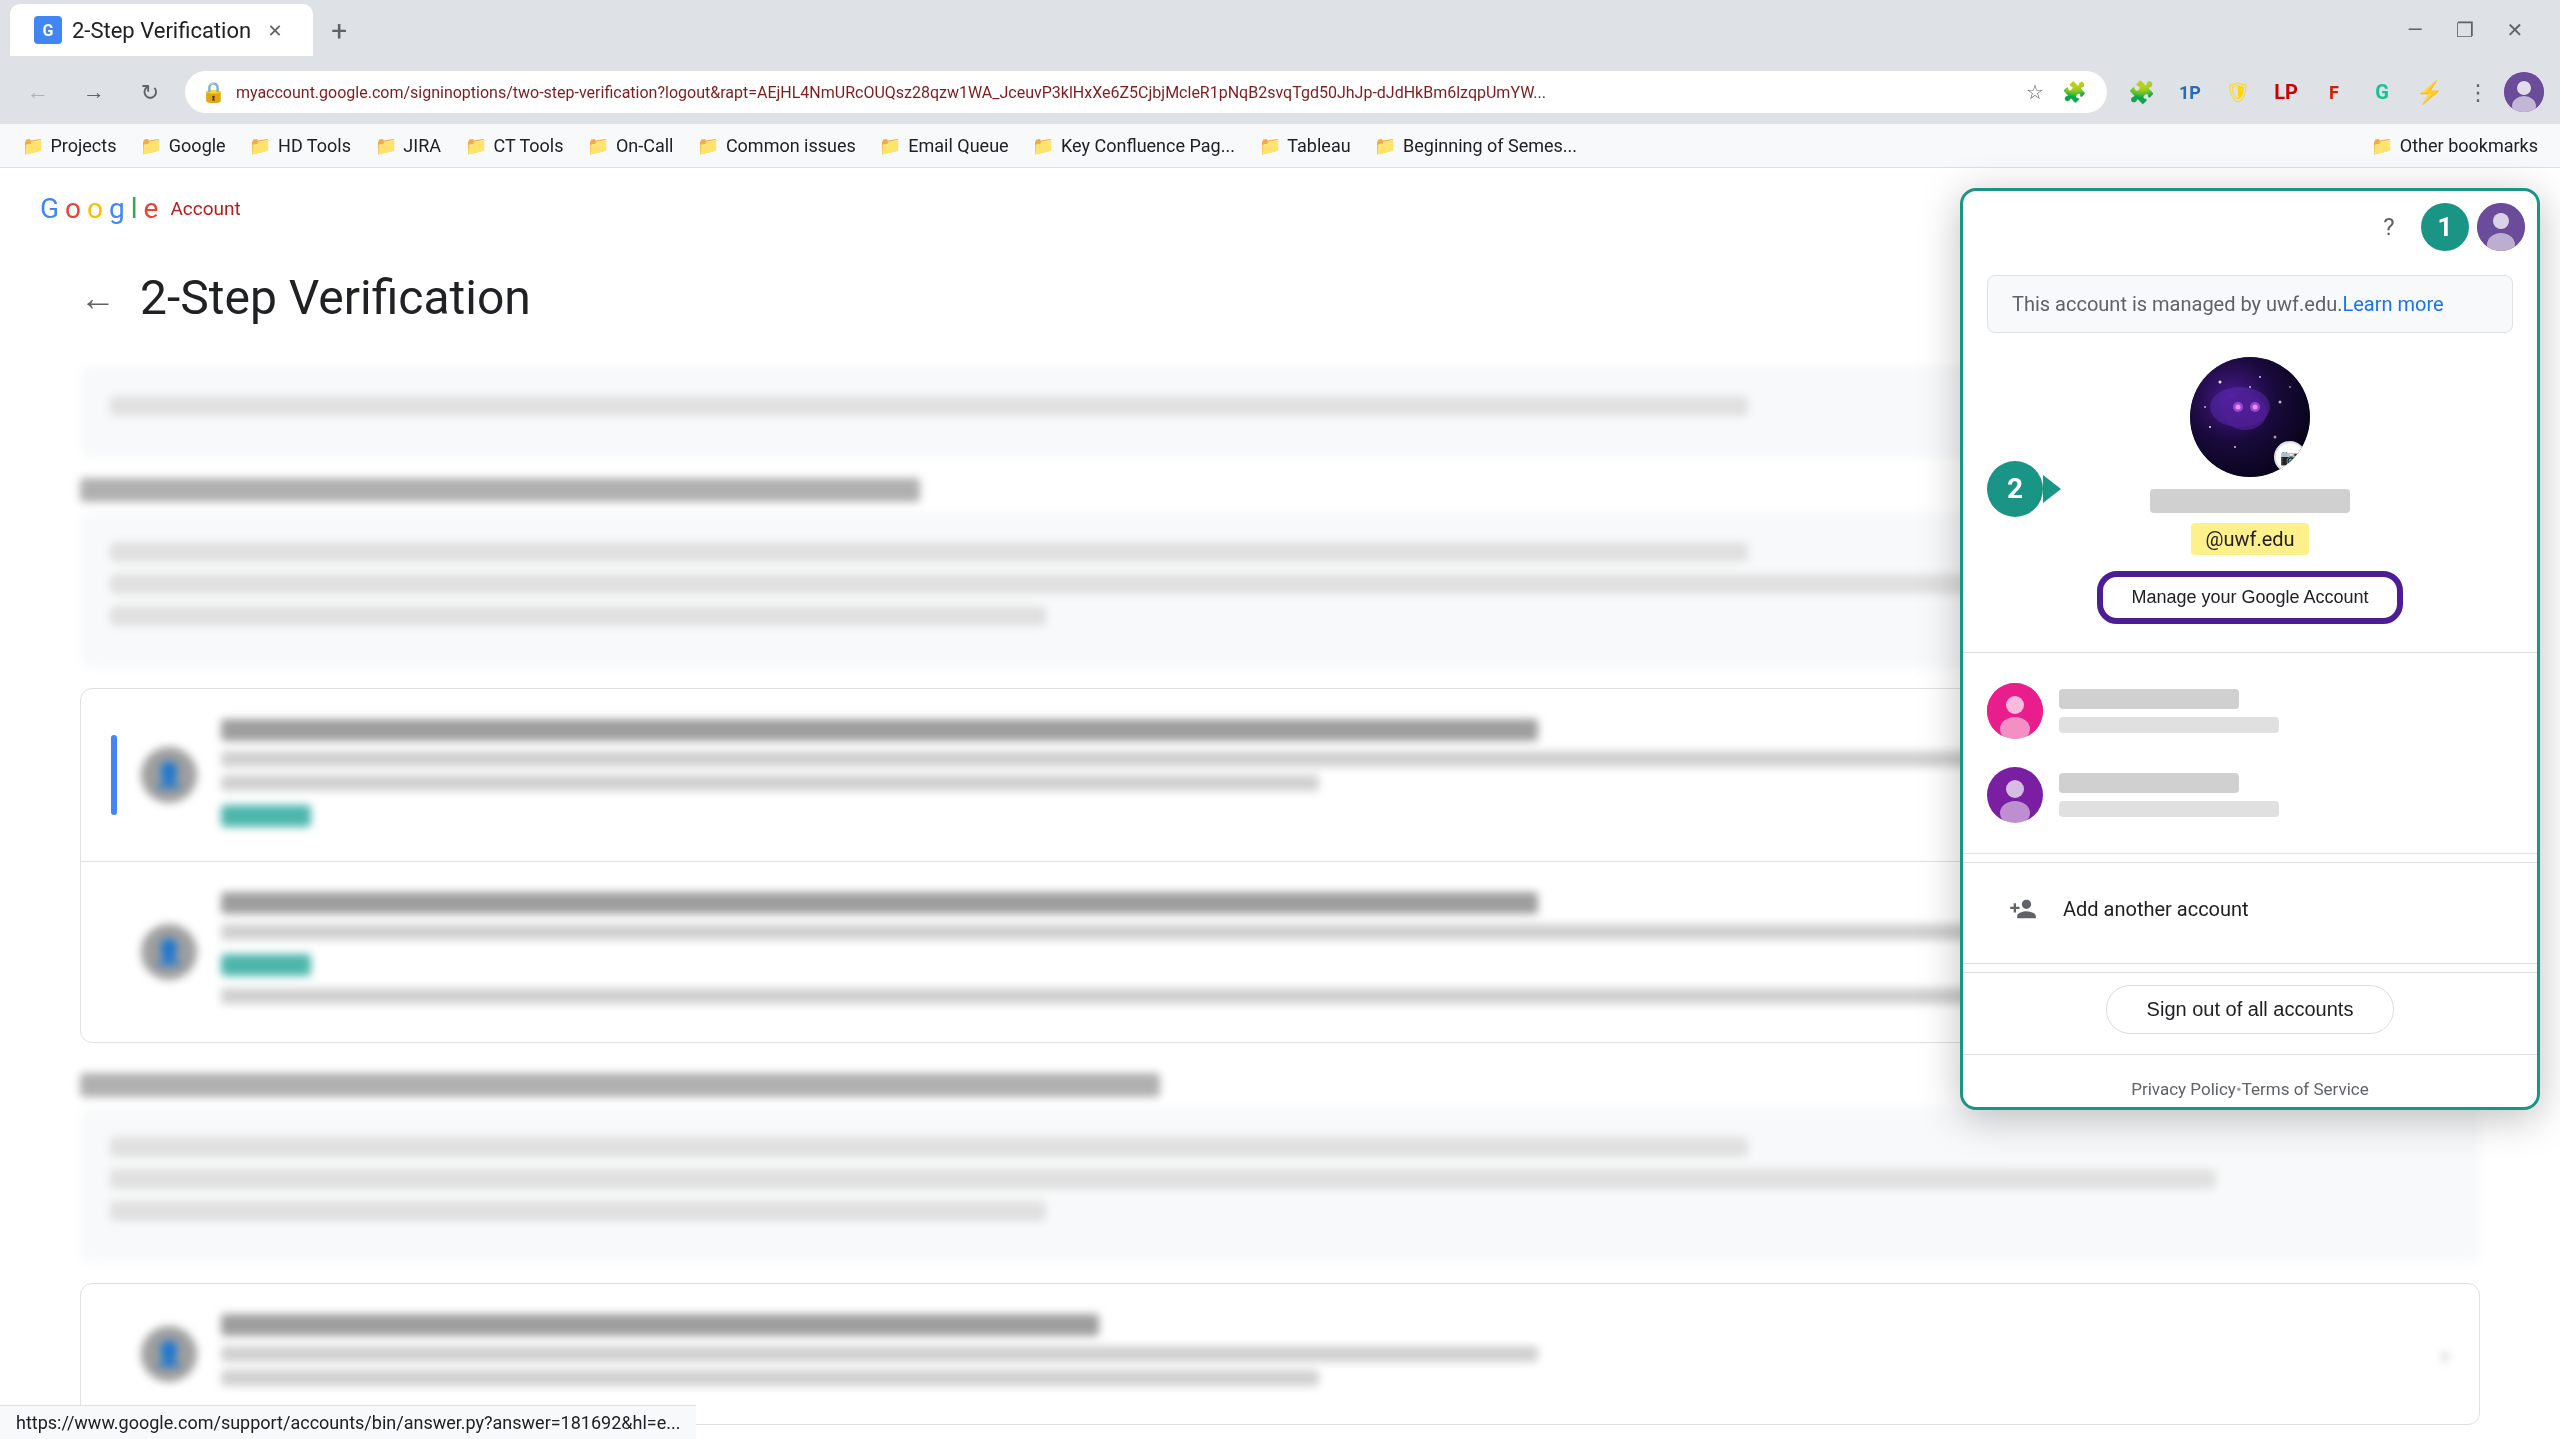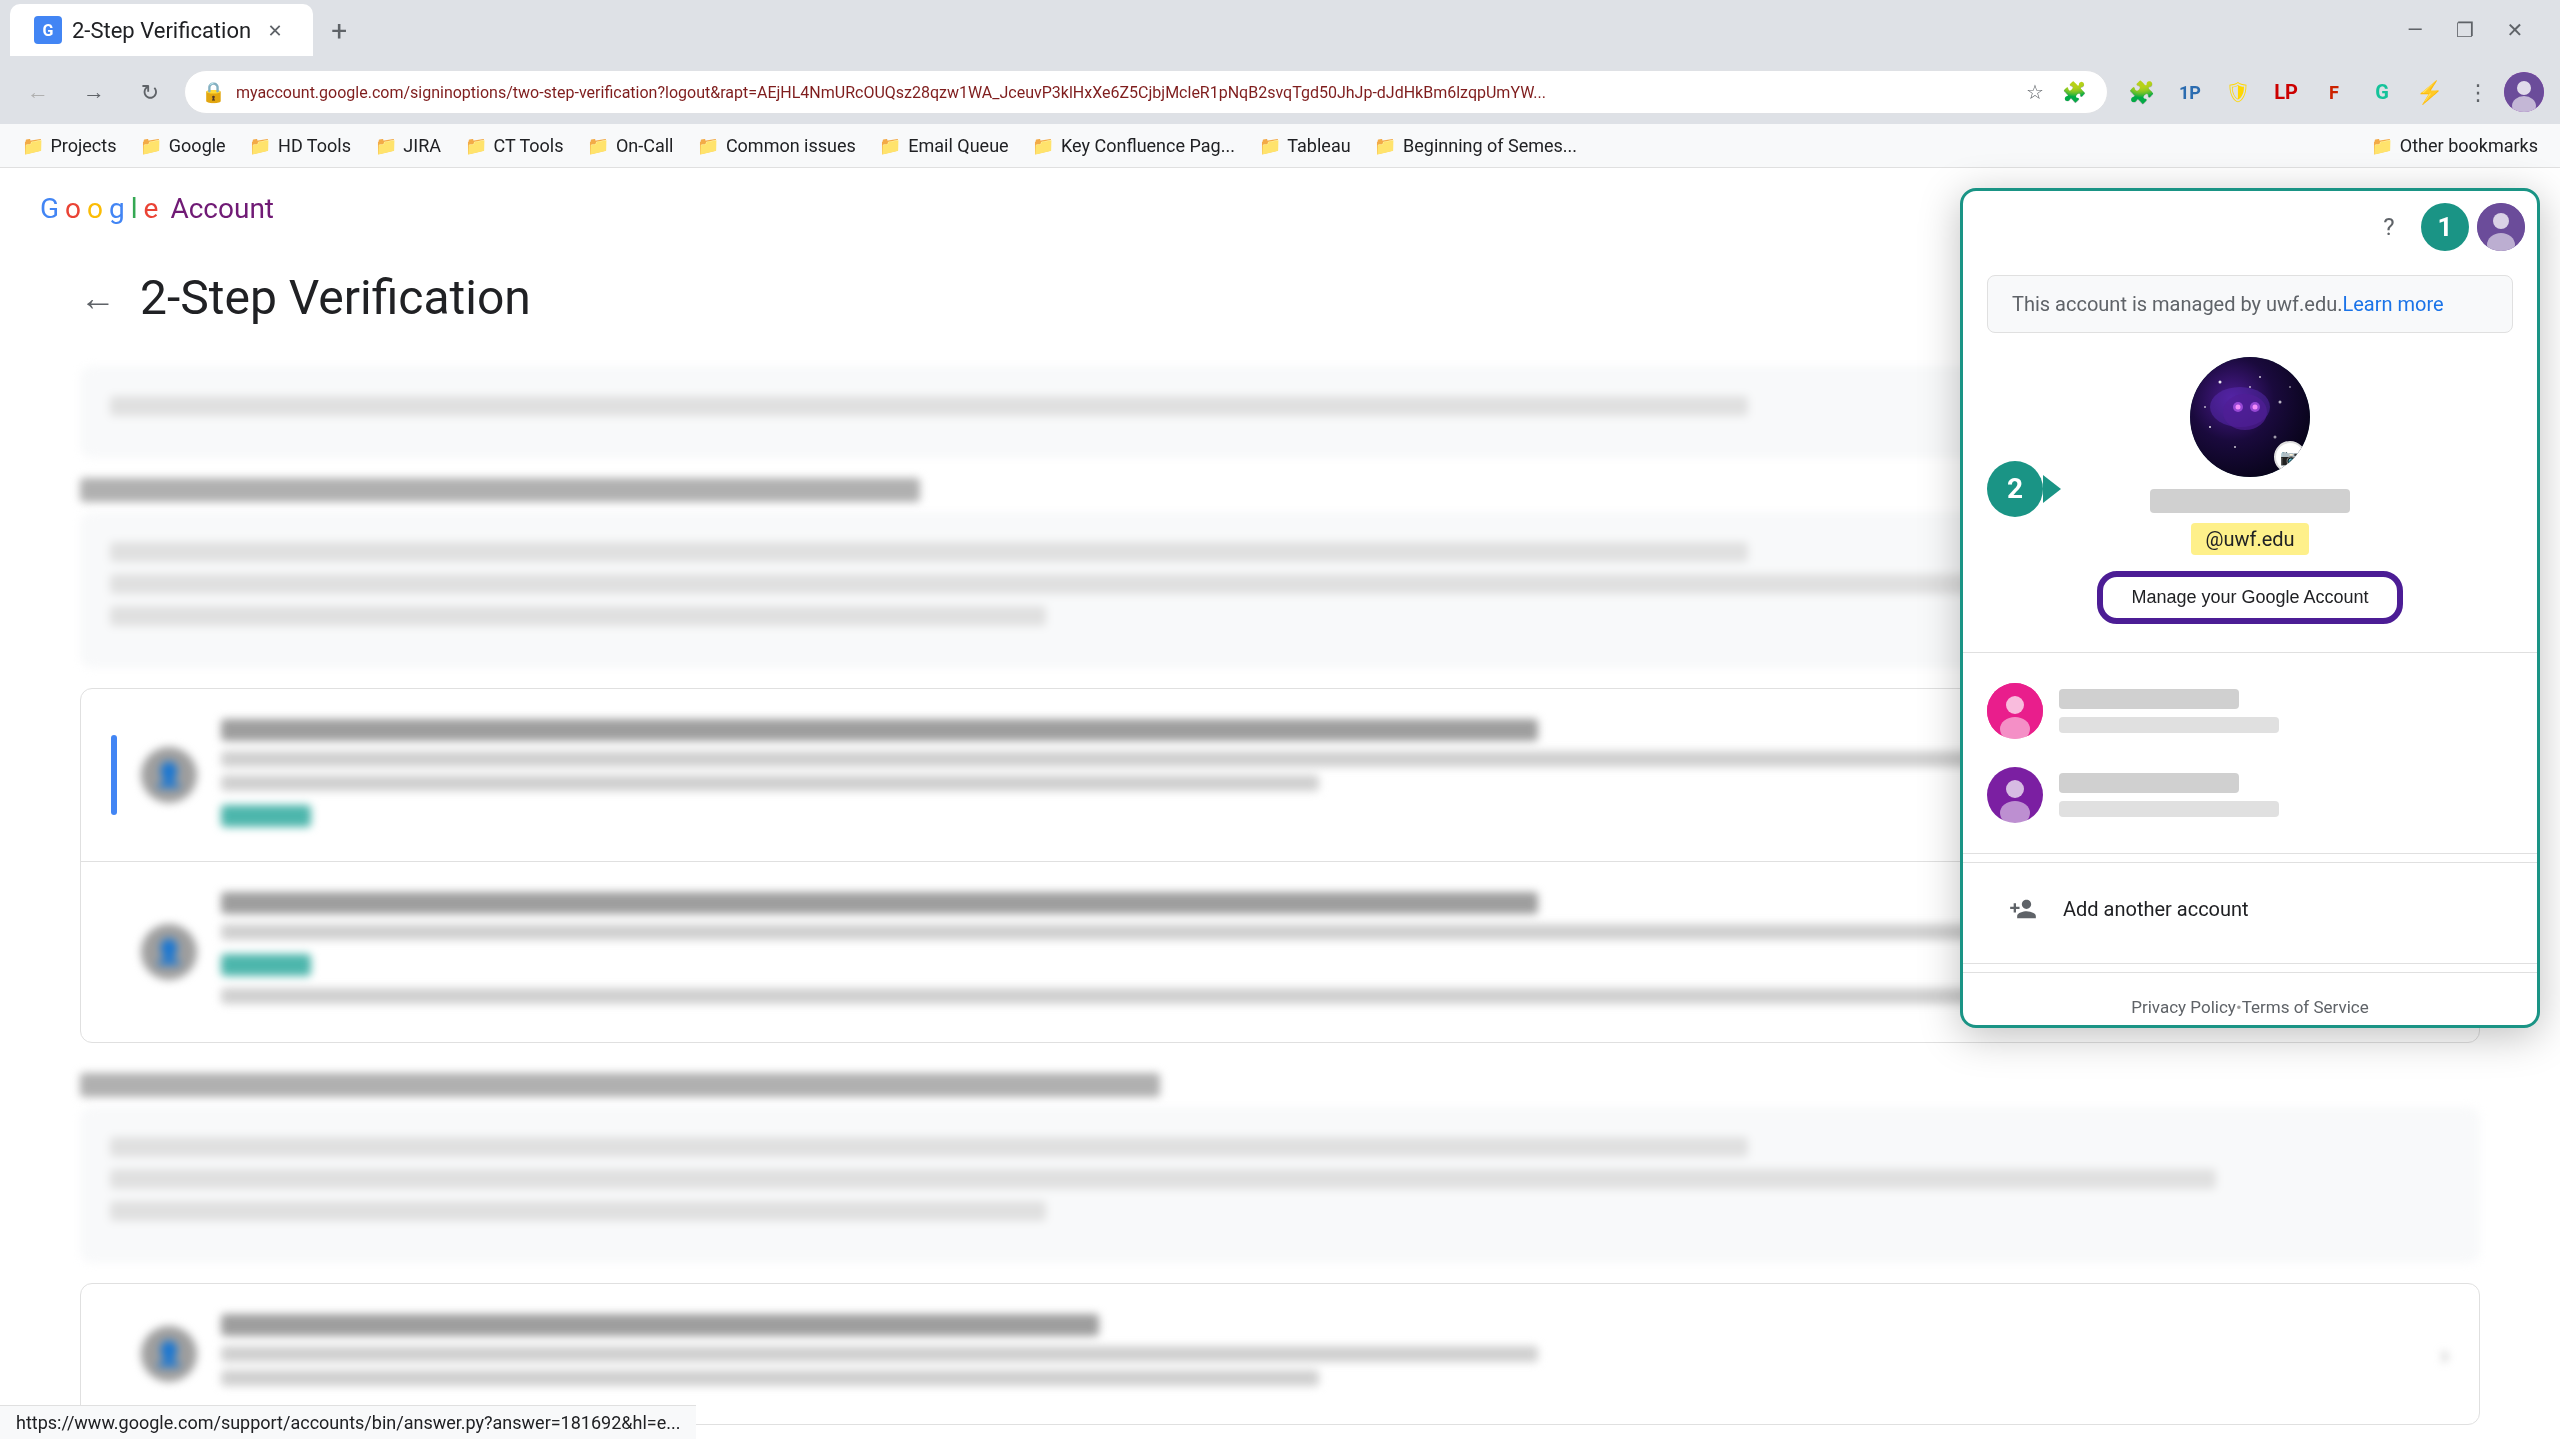"Account" .account-text { color: #701a75 -> #b91c1c; font-size: 28px -> 19px }
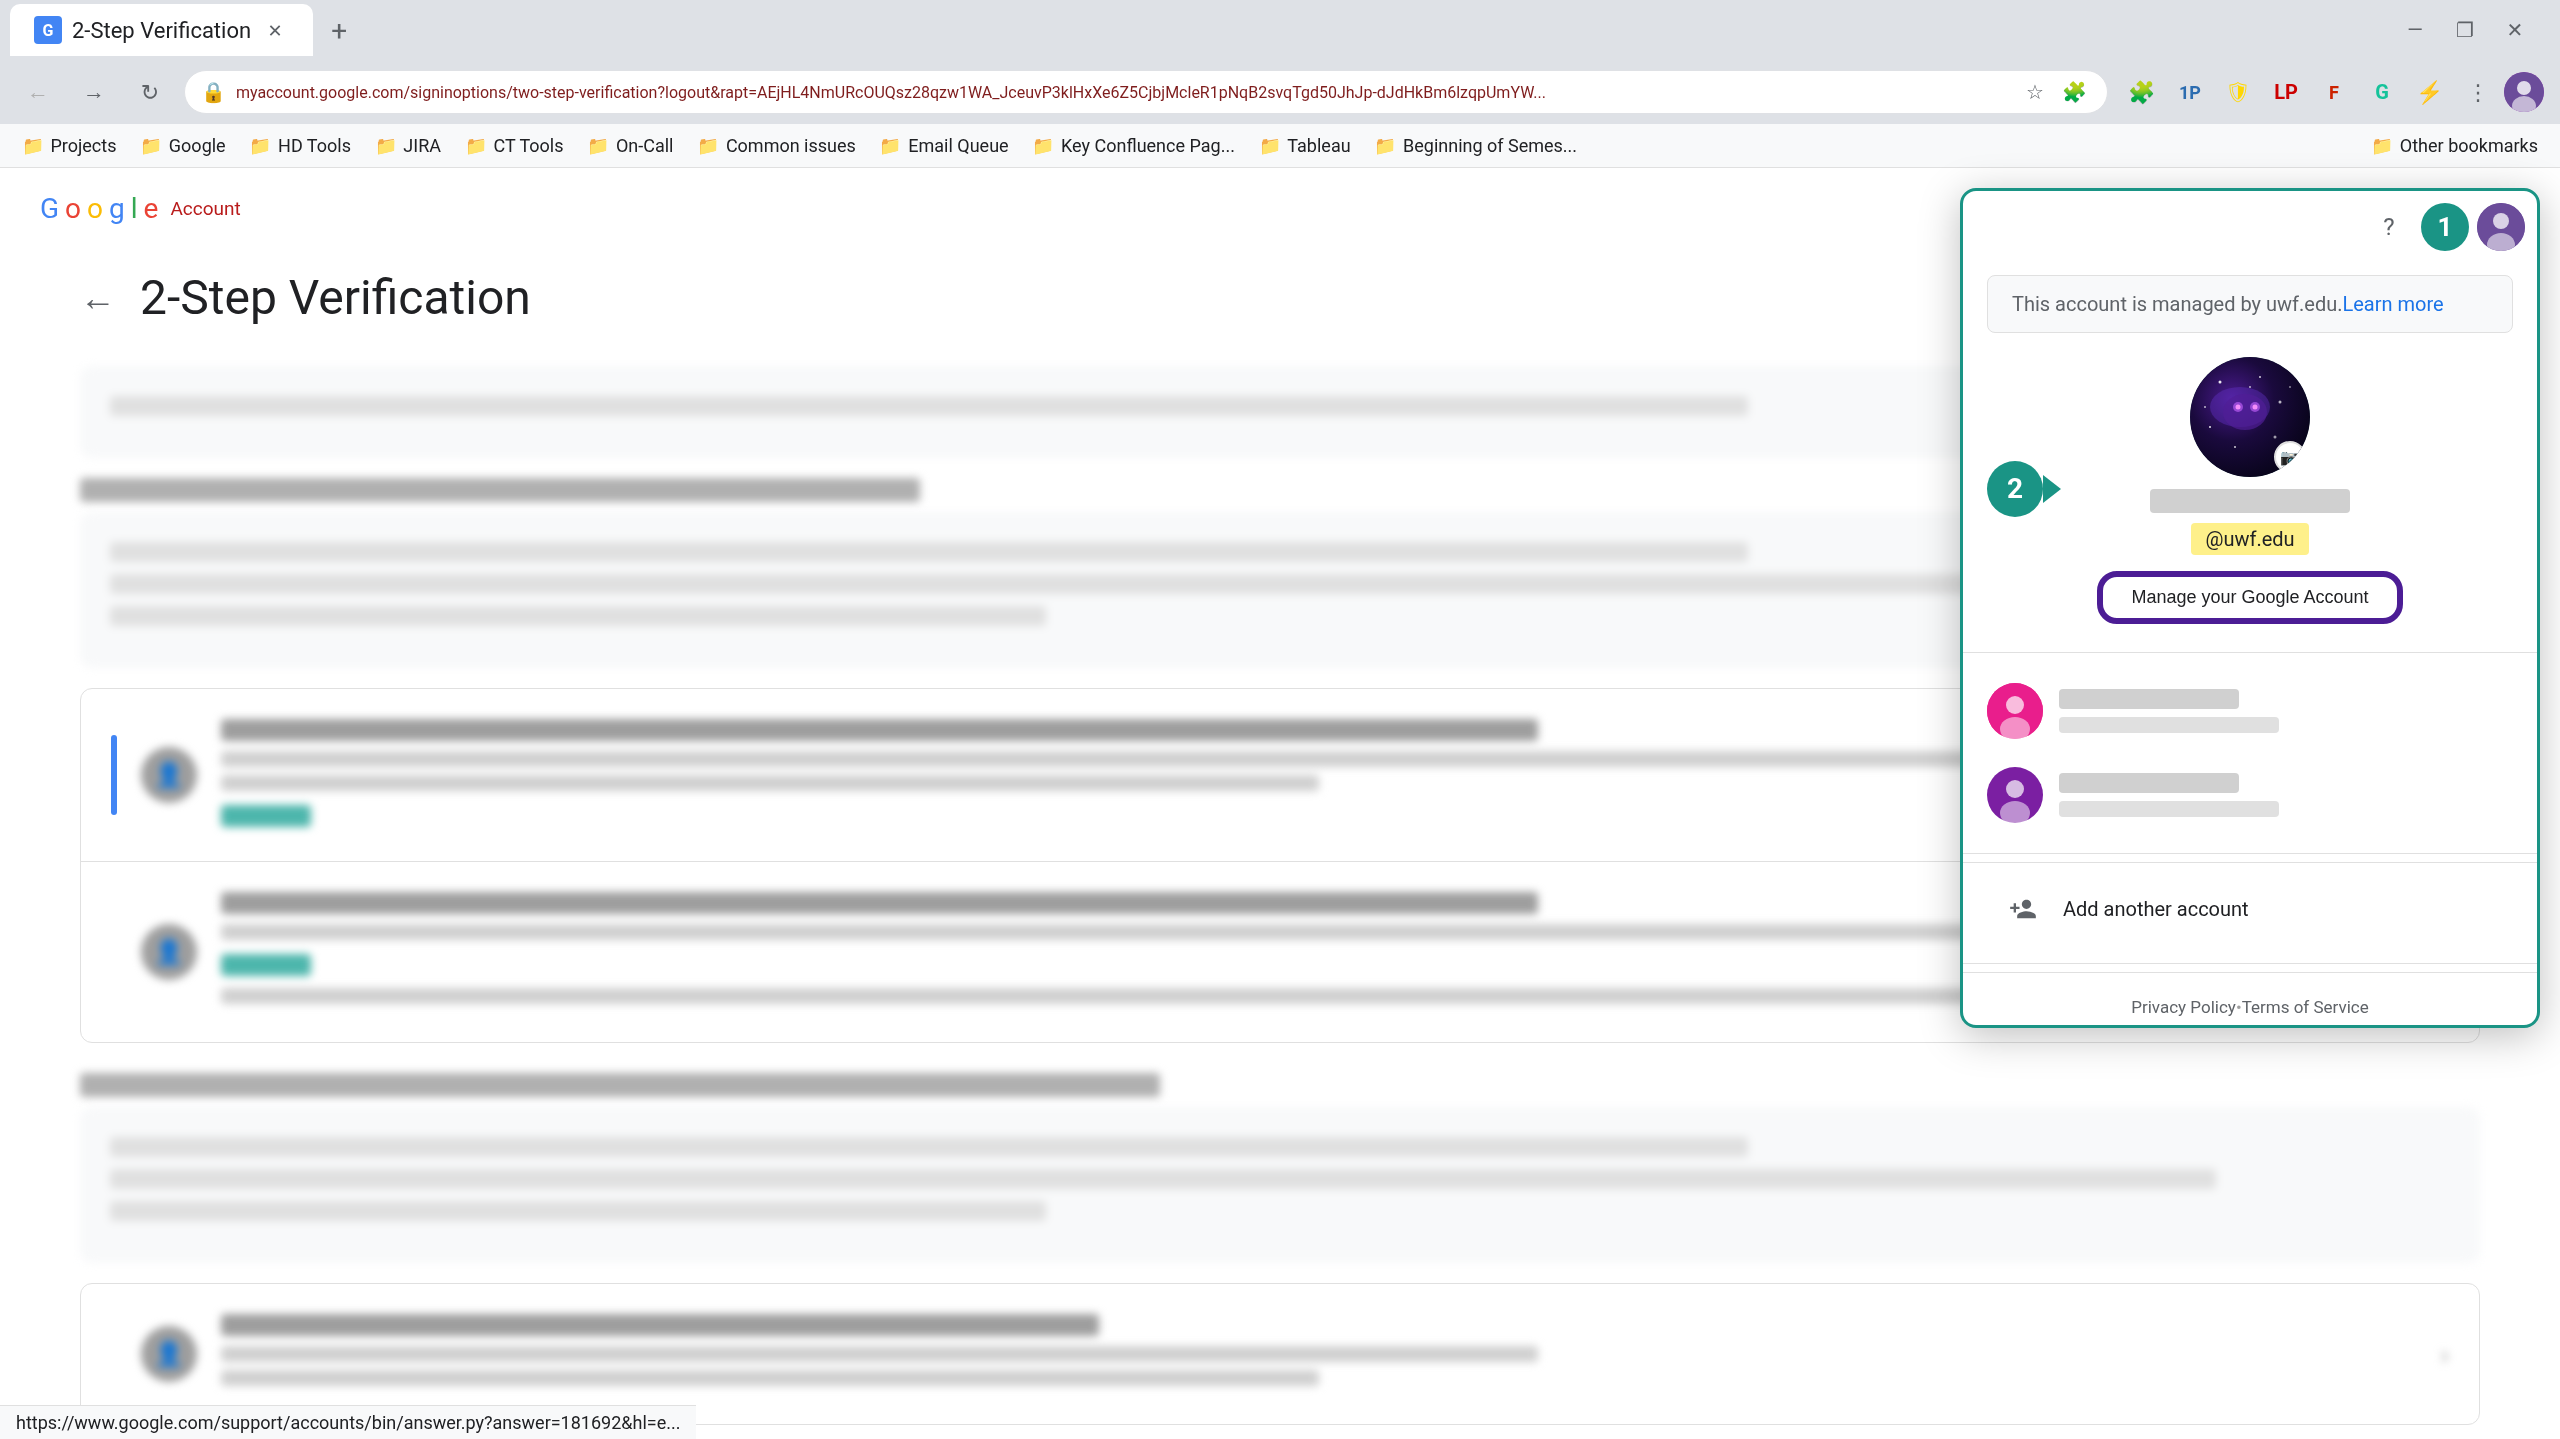"Sign out of all accounts" div.sign-out-section { html: none -> <div> <button>Sign out of all accounts</button> </div> }
